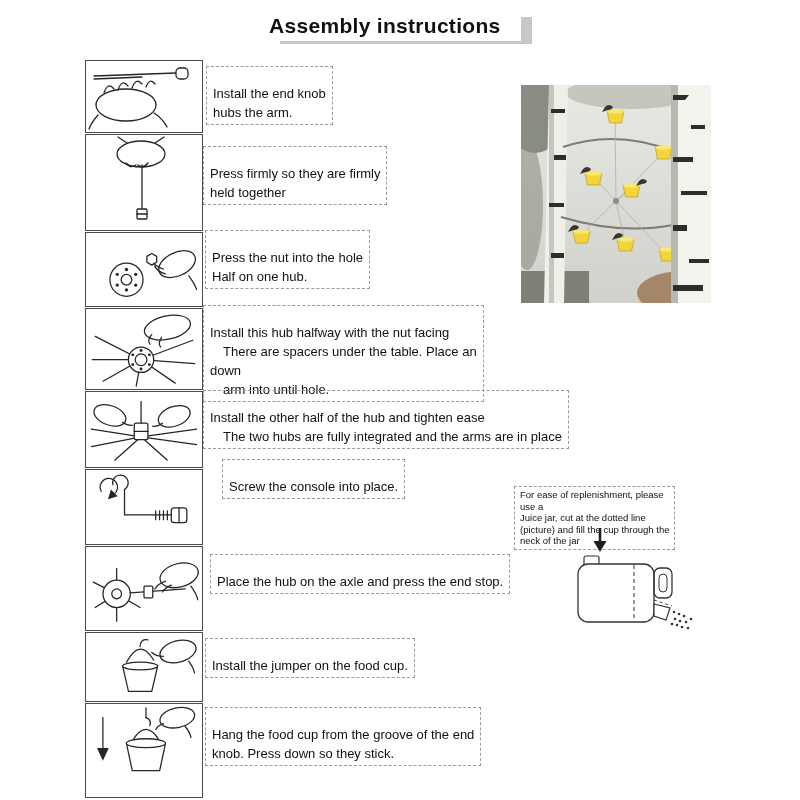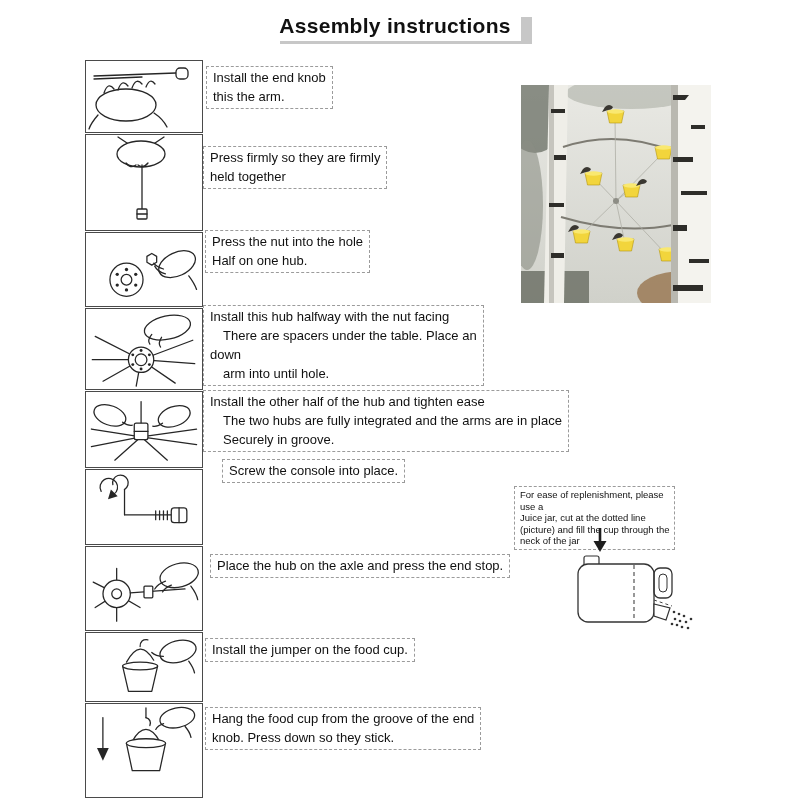"Assembly instructions" .title { text-align: center -> left }
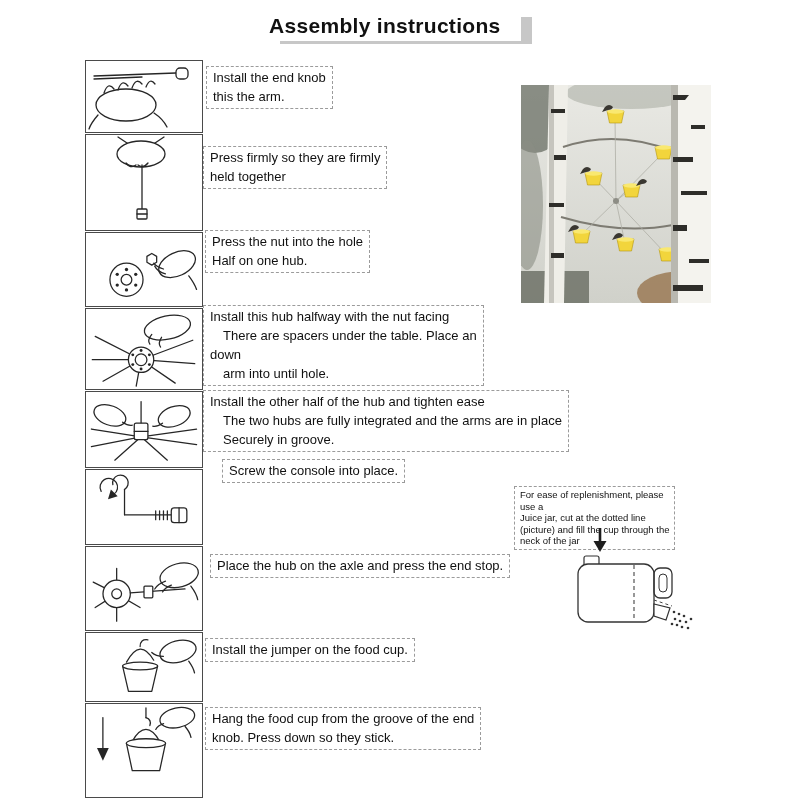"Install the end knob" .tbox { padding: 1px 6px 2px 6px -> 17px 6px 2px 6px }
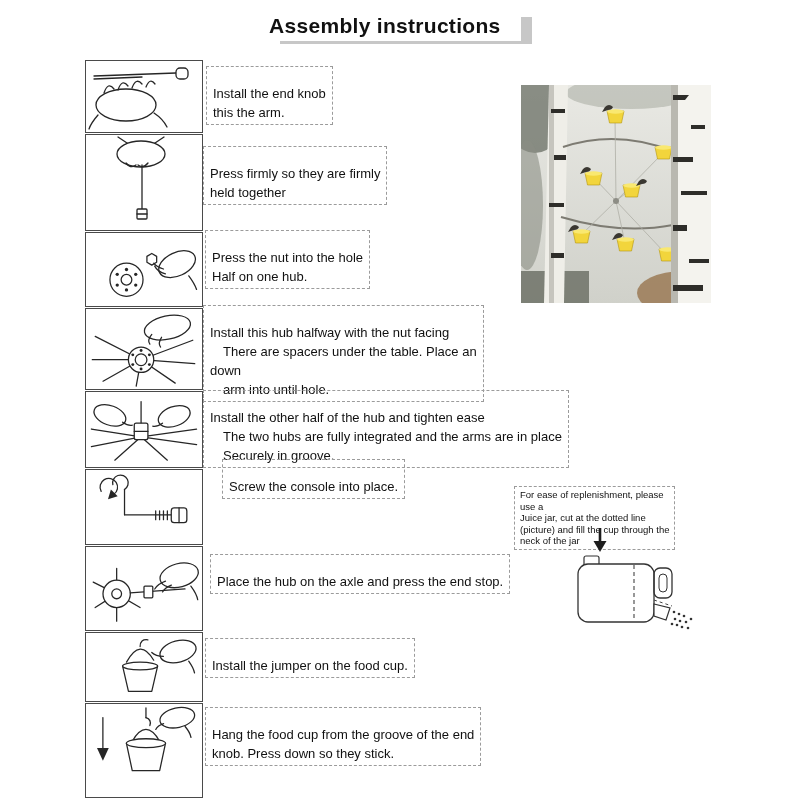"this the arm." div.line { text: this -> hubs }
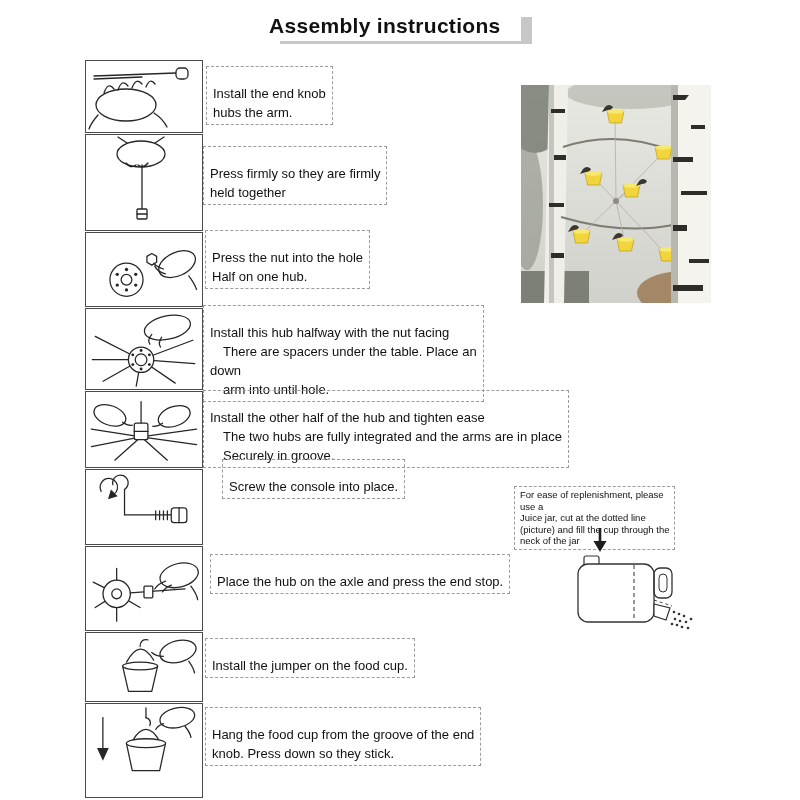"Securely in groove." div.line { html: <div>Securely in groove.</div> -> none }
